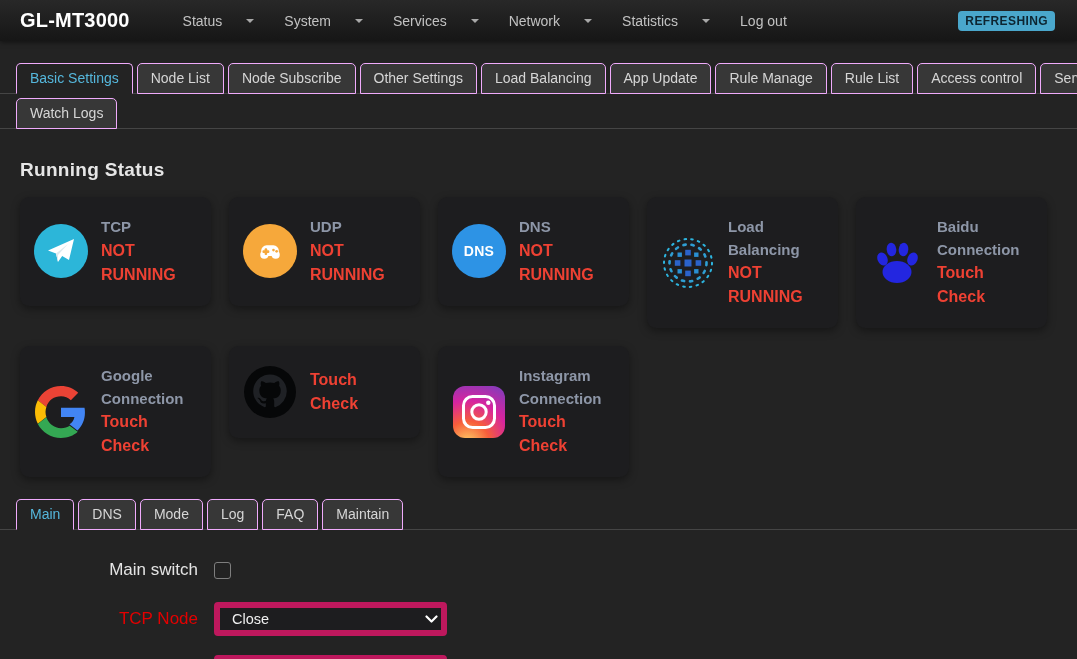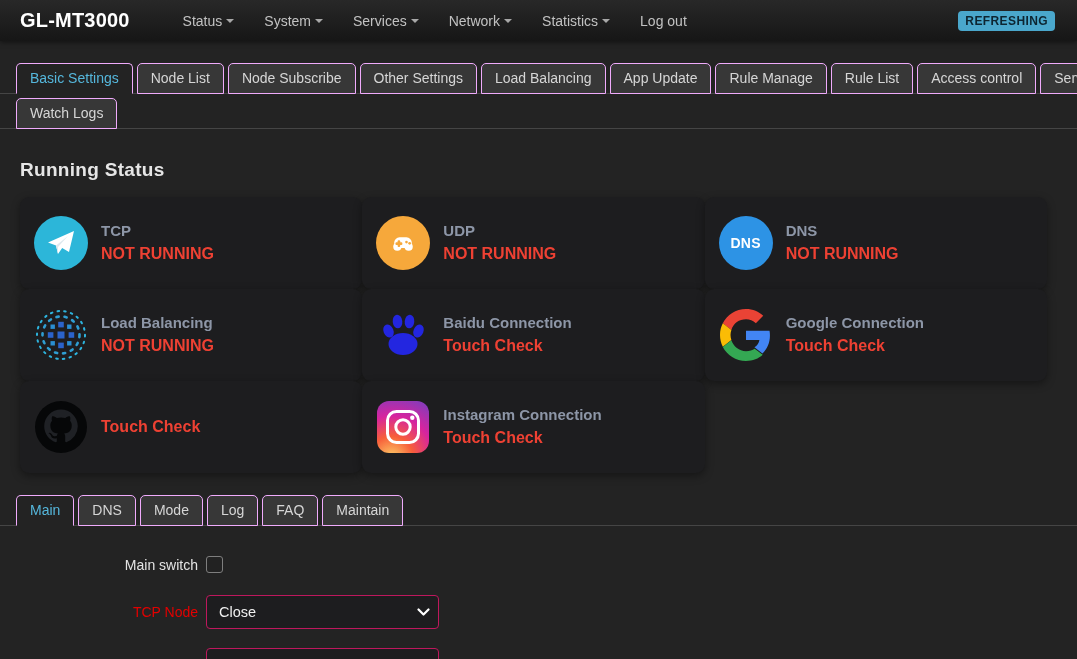"Status" .nav-item { gap: 4px -> 24px }
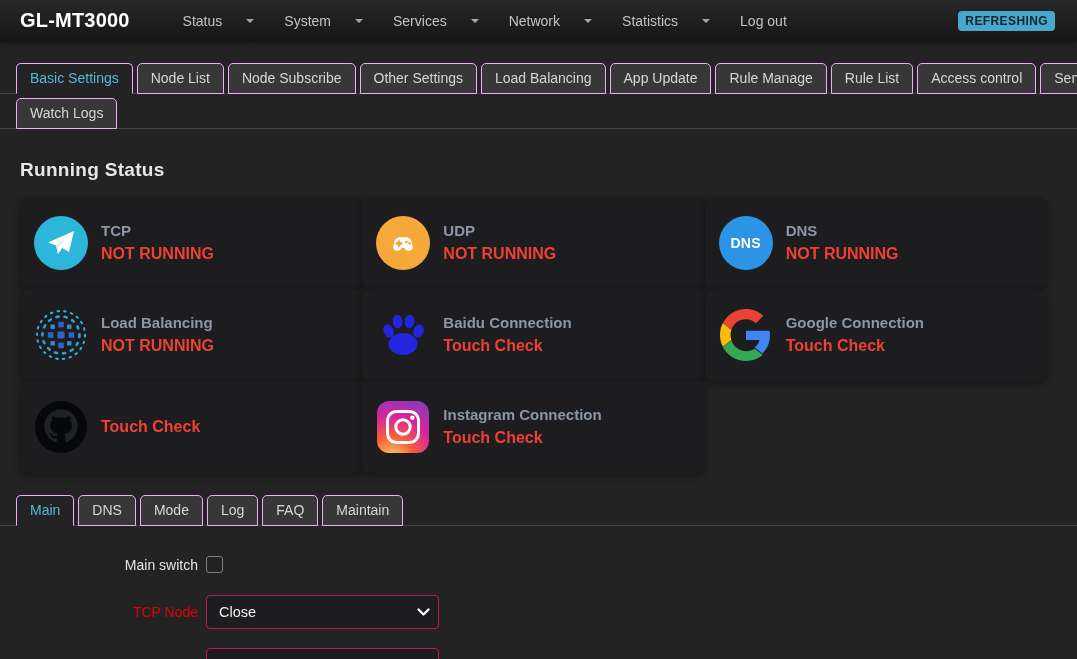"TCP" .cards { gap: none -> 18px; grid-template-columns: repeat(3,1fr) -> repeat(5,1fr) }
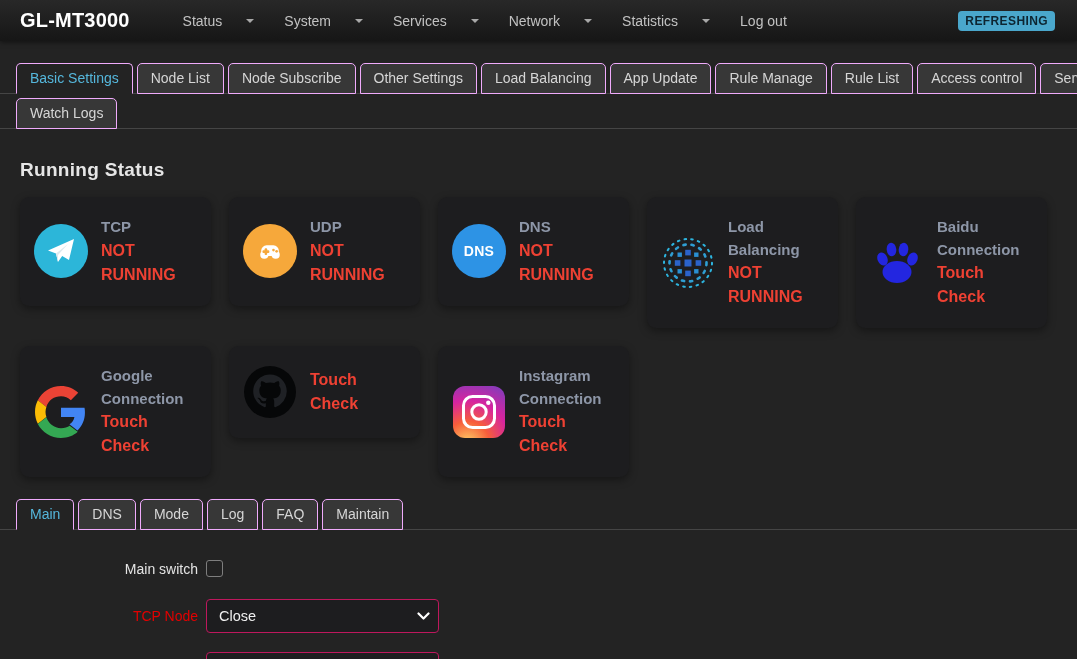"Main switch" .form-label { font-size: 14px -> 17px; margin-right: 8px -> 16px }
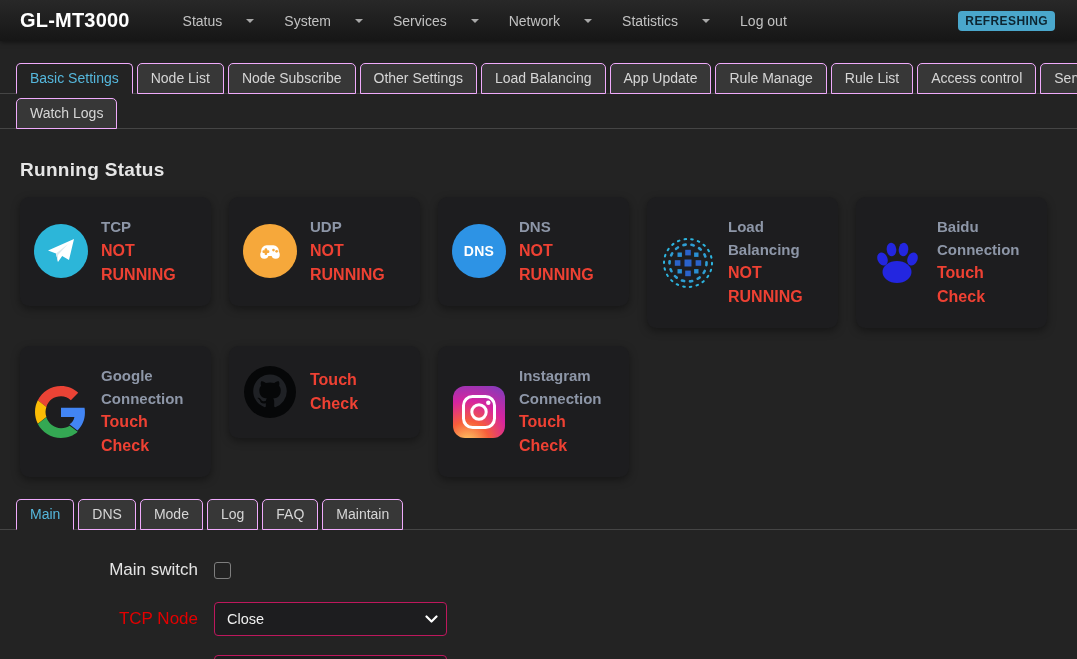"Close" select { border: 1px solid #be185d -> 6px solid #be185d }
